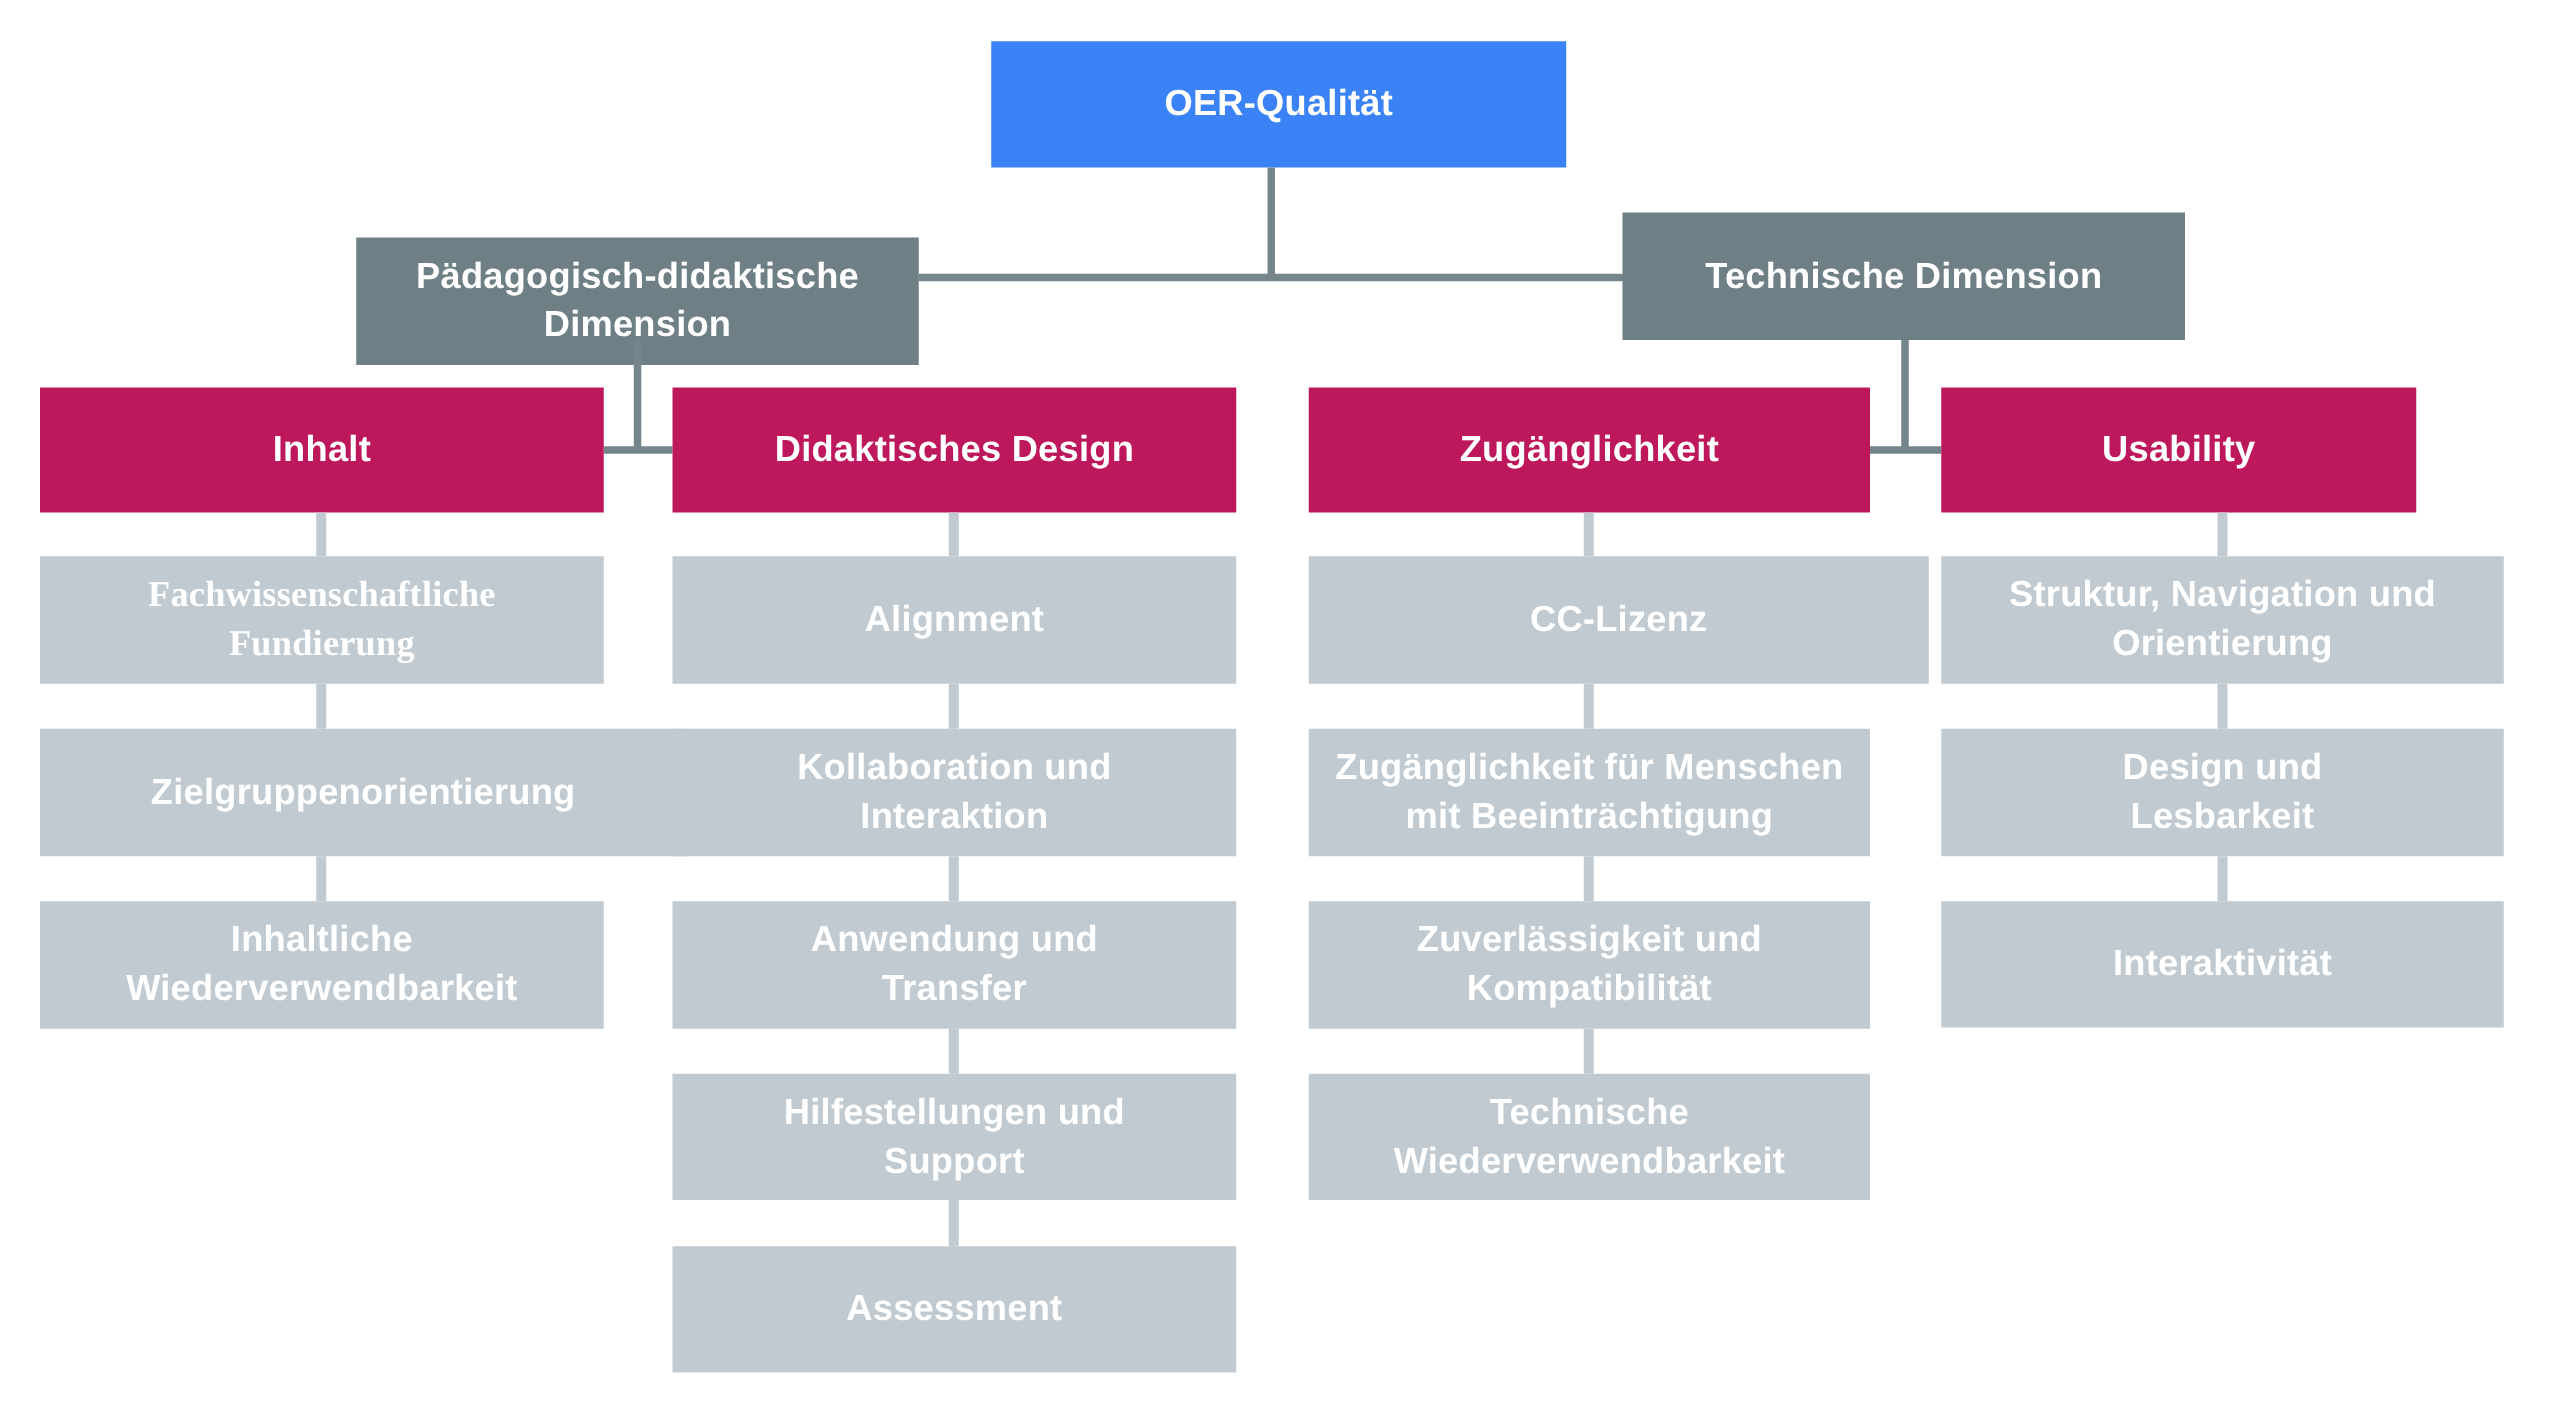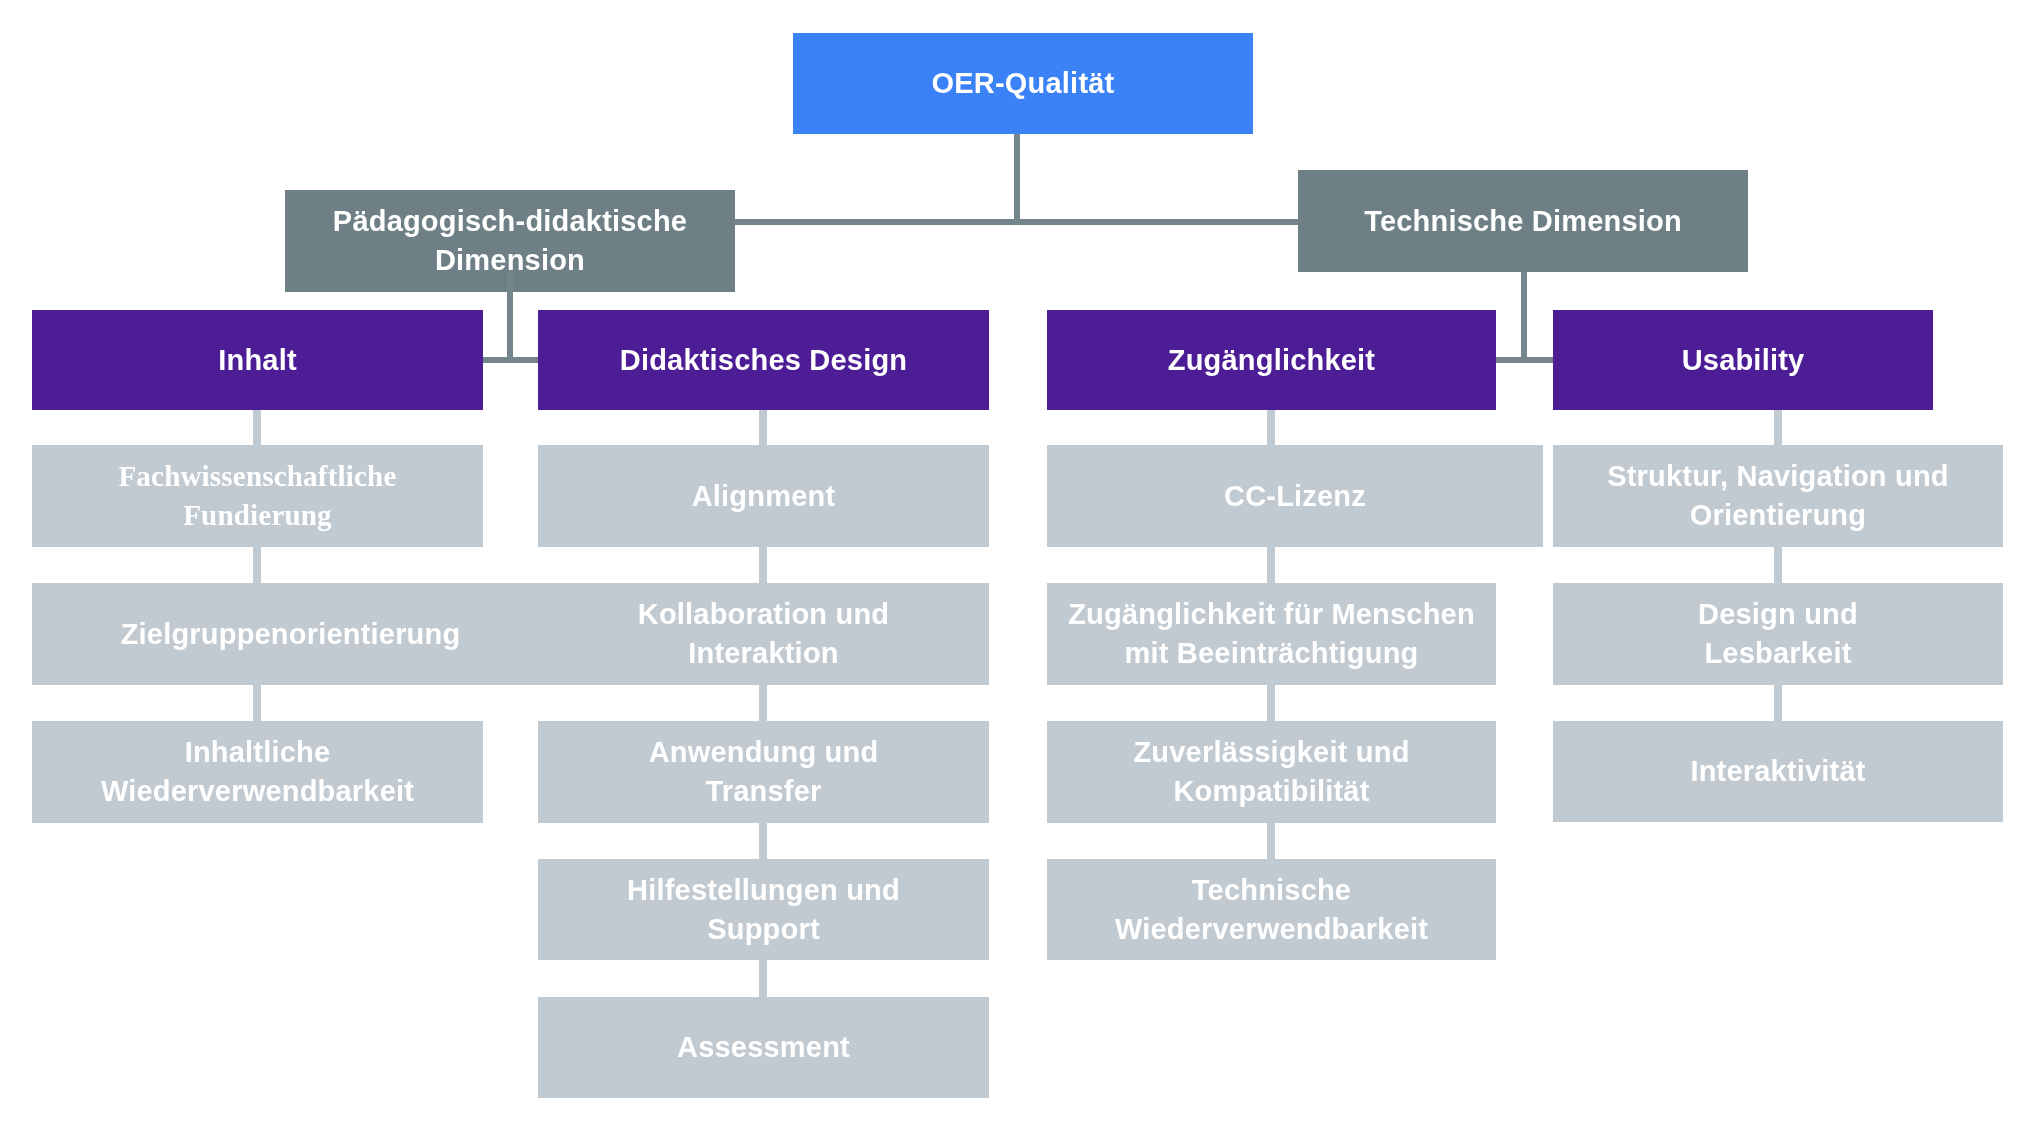"Inhalt" .lvl3 { background: #4c1d95 -> #be185d }
